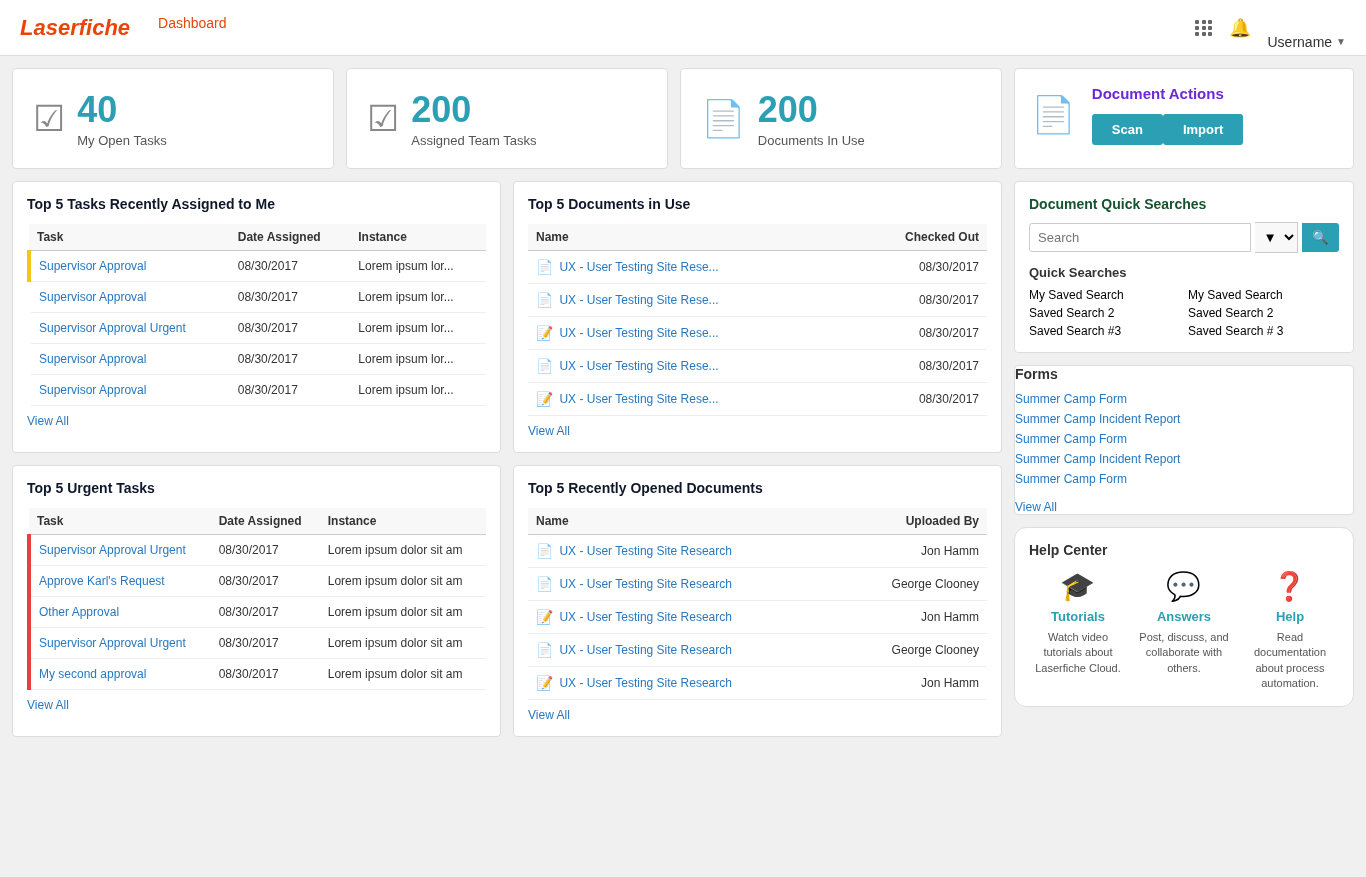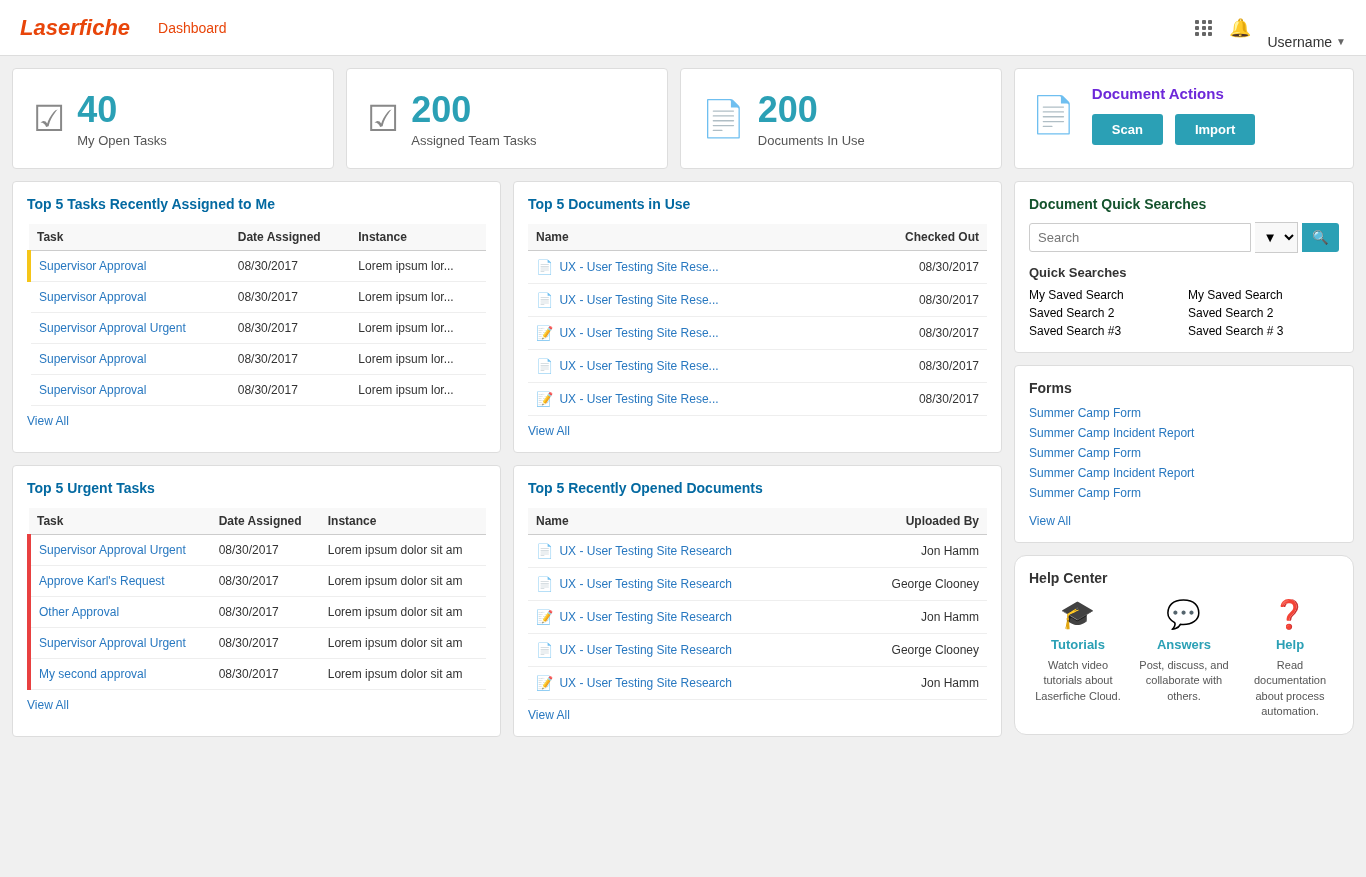"Laserfiche" div { align-items: center -> flex-start }
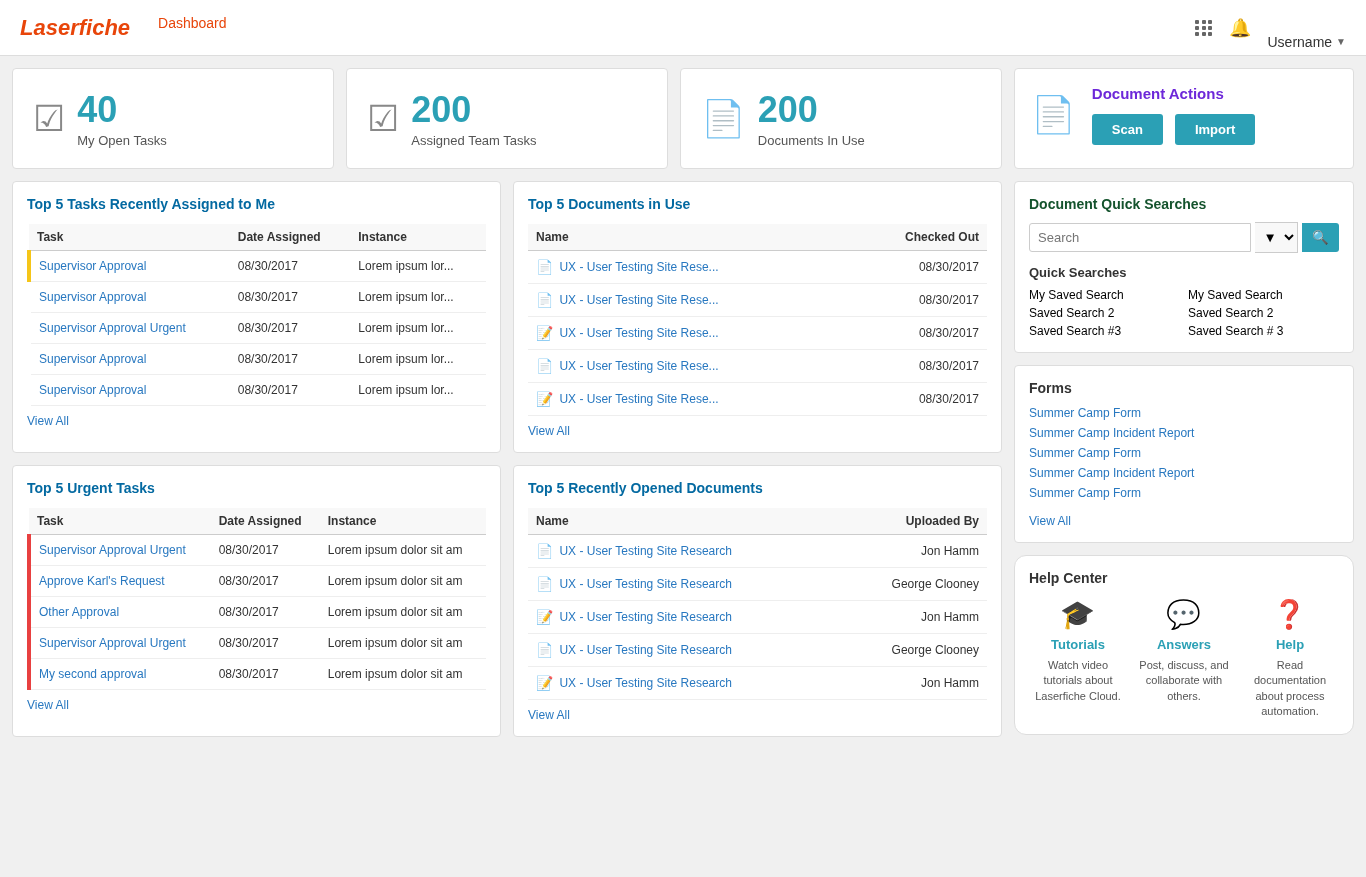"Scan" .doc-actions-buttons { gap: 12px -> 0 }
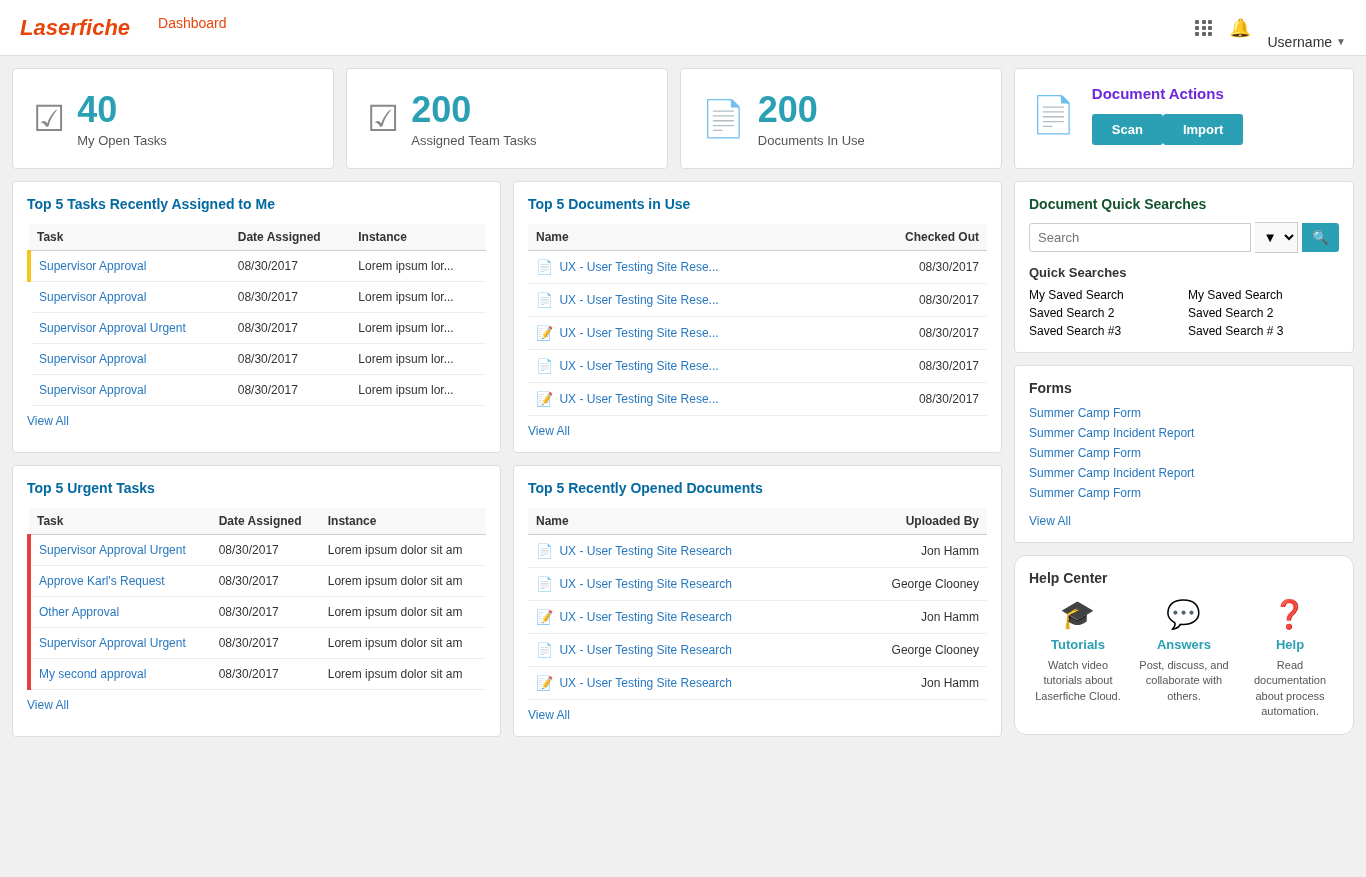"Top 5 Tasks Recently Assigned" .panel-title { color: #0369a1 -> #0f172a }
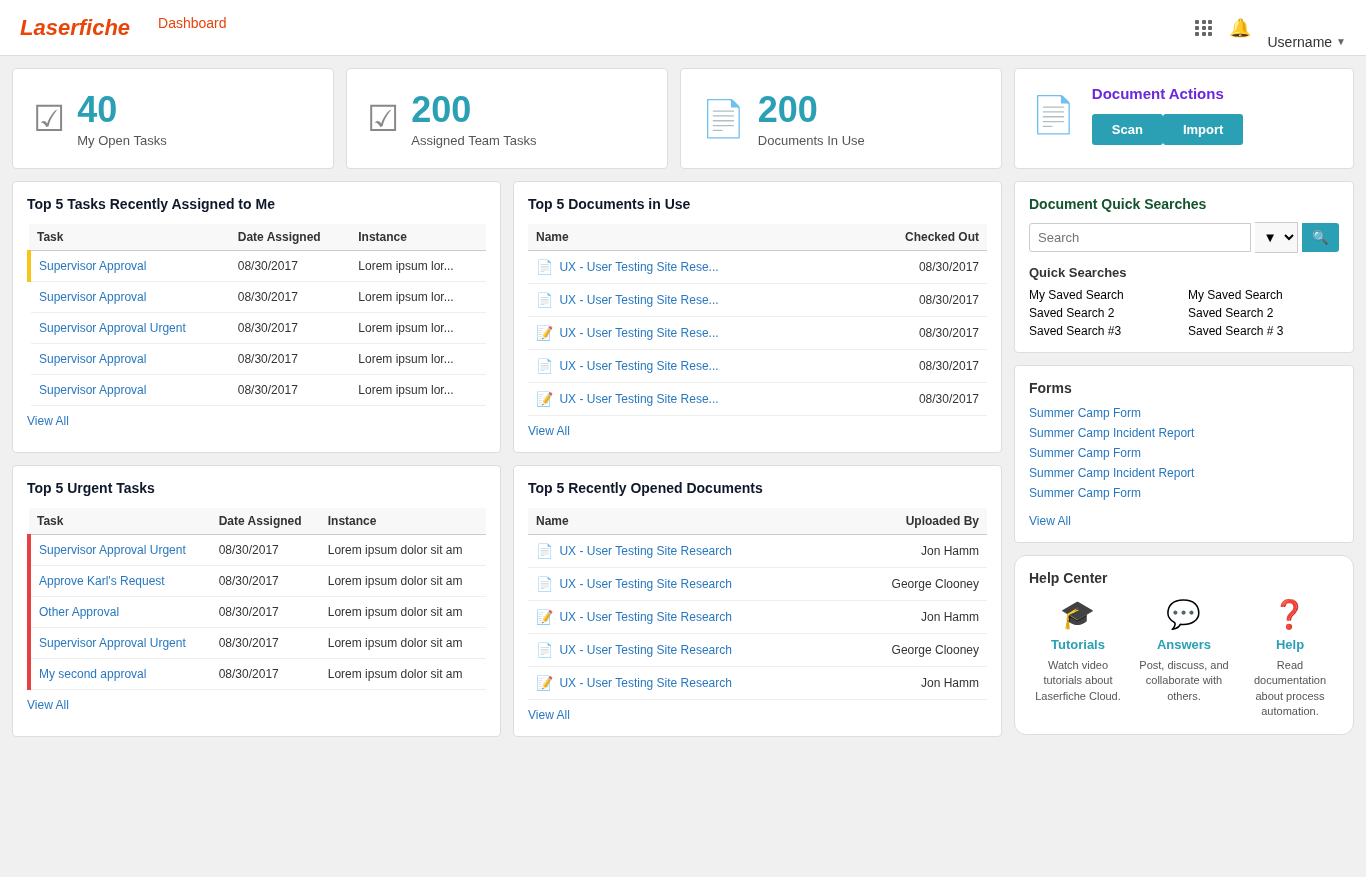"Forms" .forms-section { padding: 14px -> 0 }
